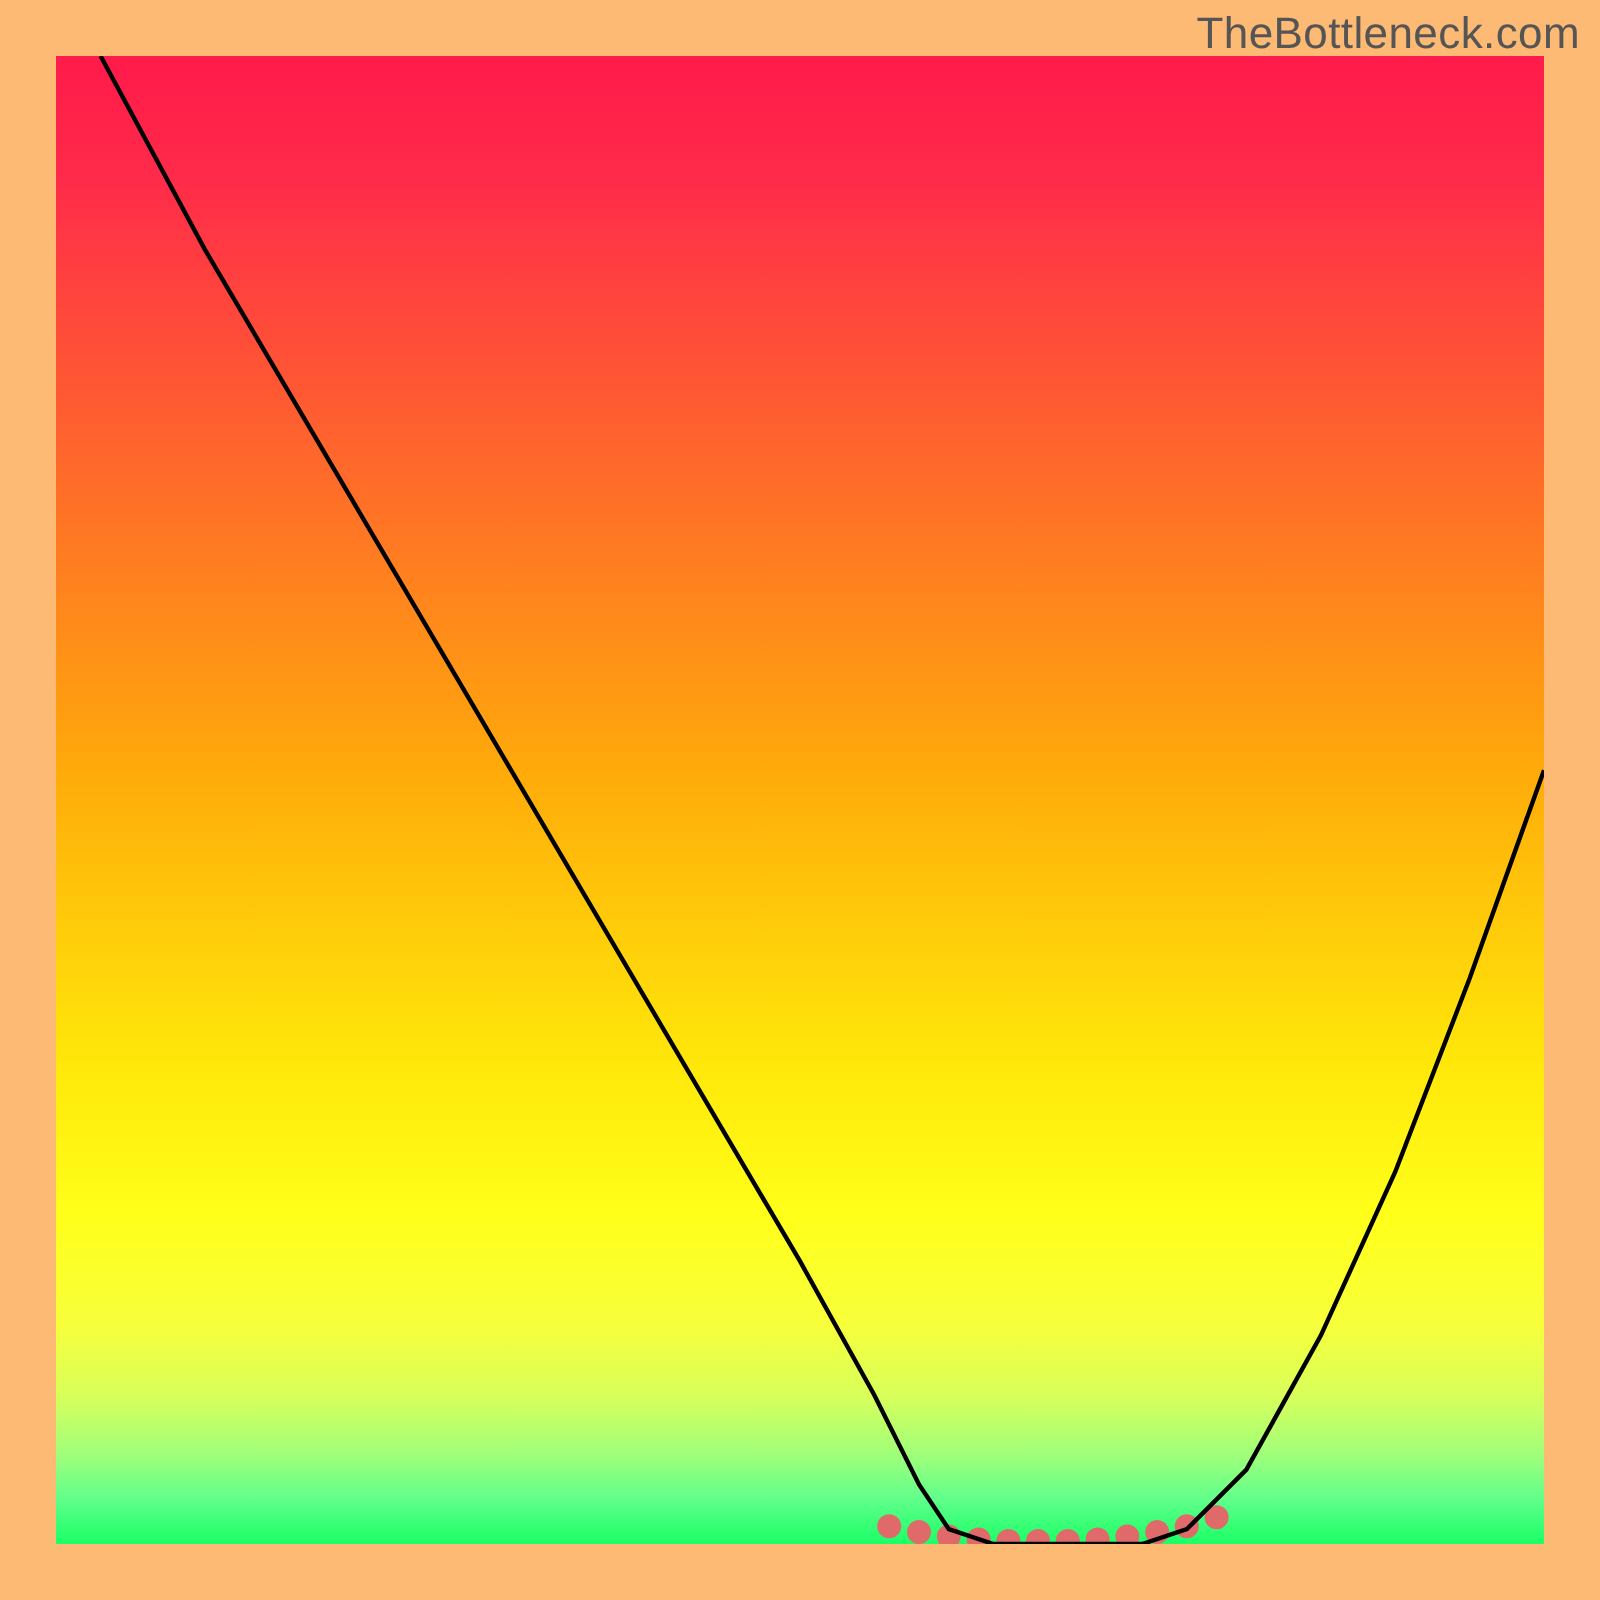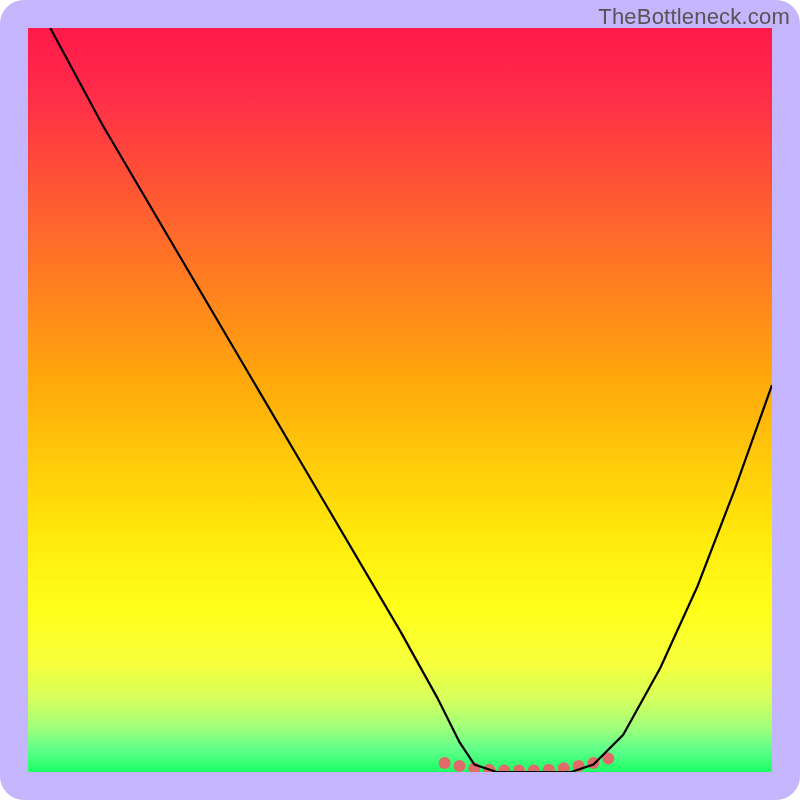"TheBottleneck.com" .chart-container { background: #c4b5fd -> #fdba74; border-radius: 24px -> none }
